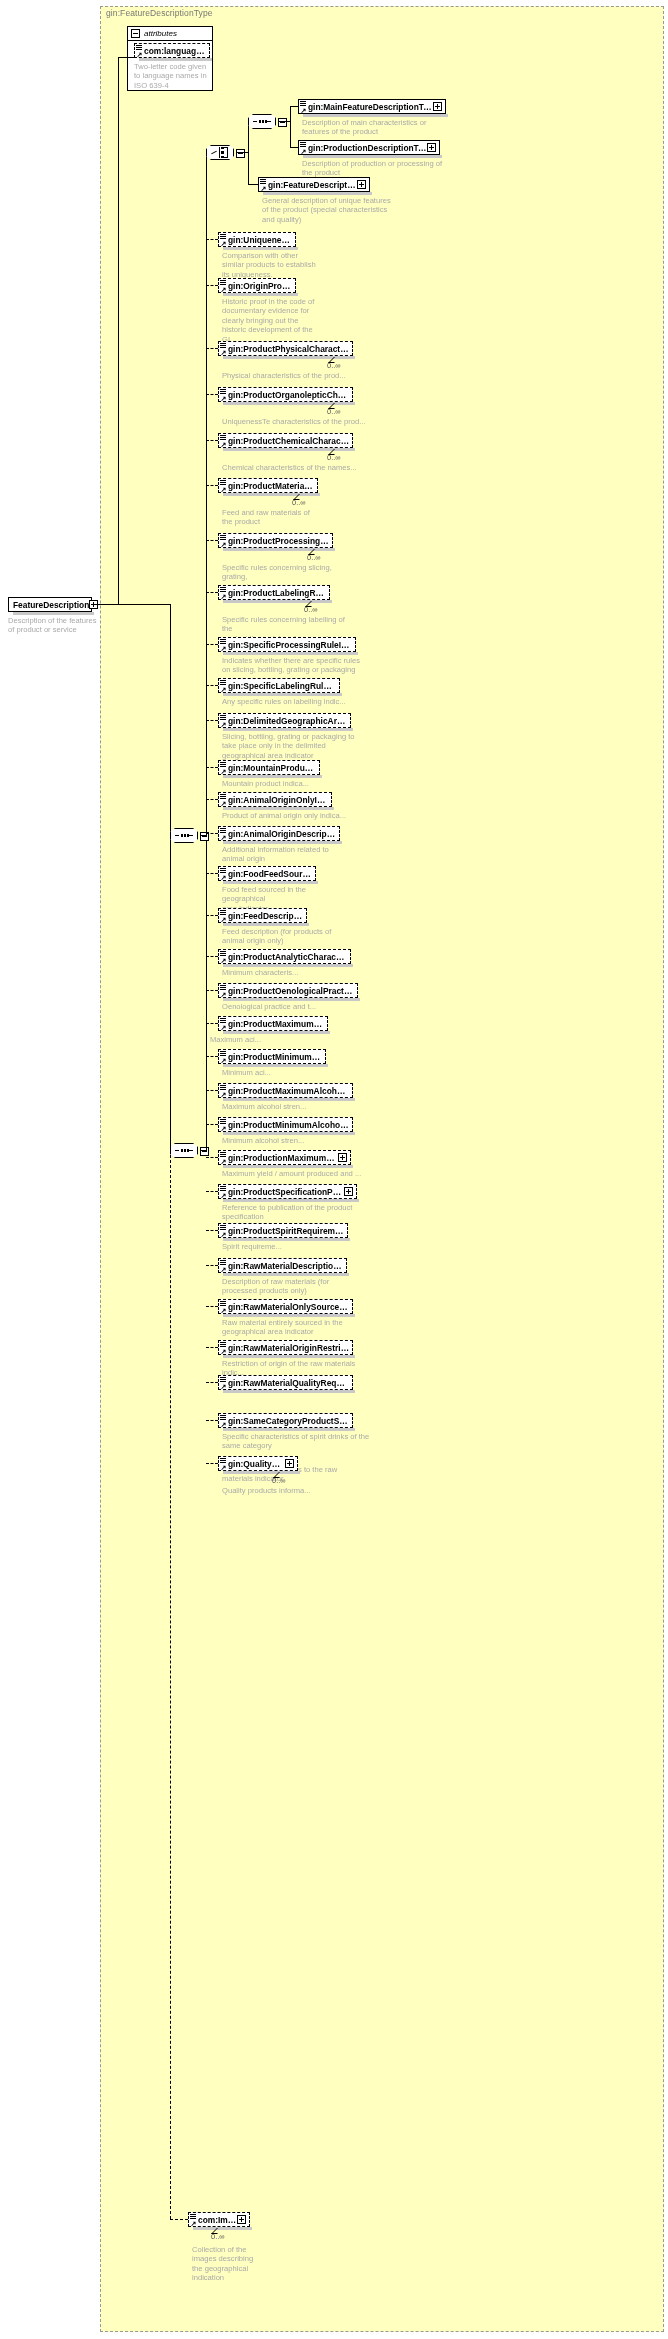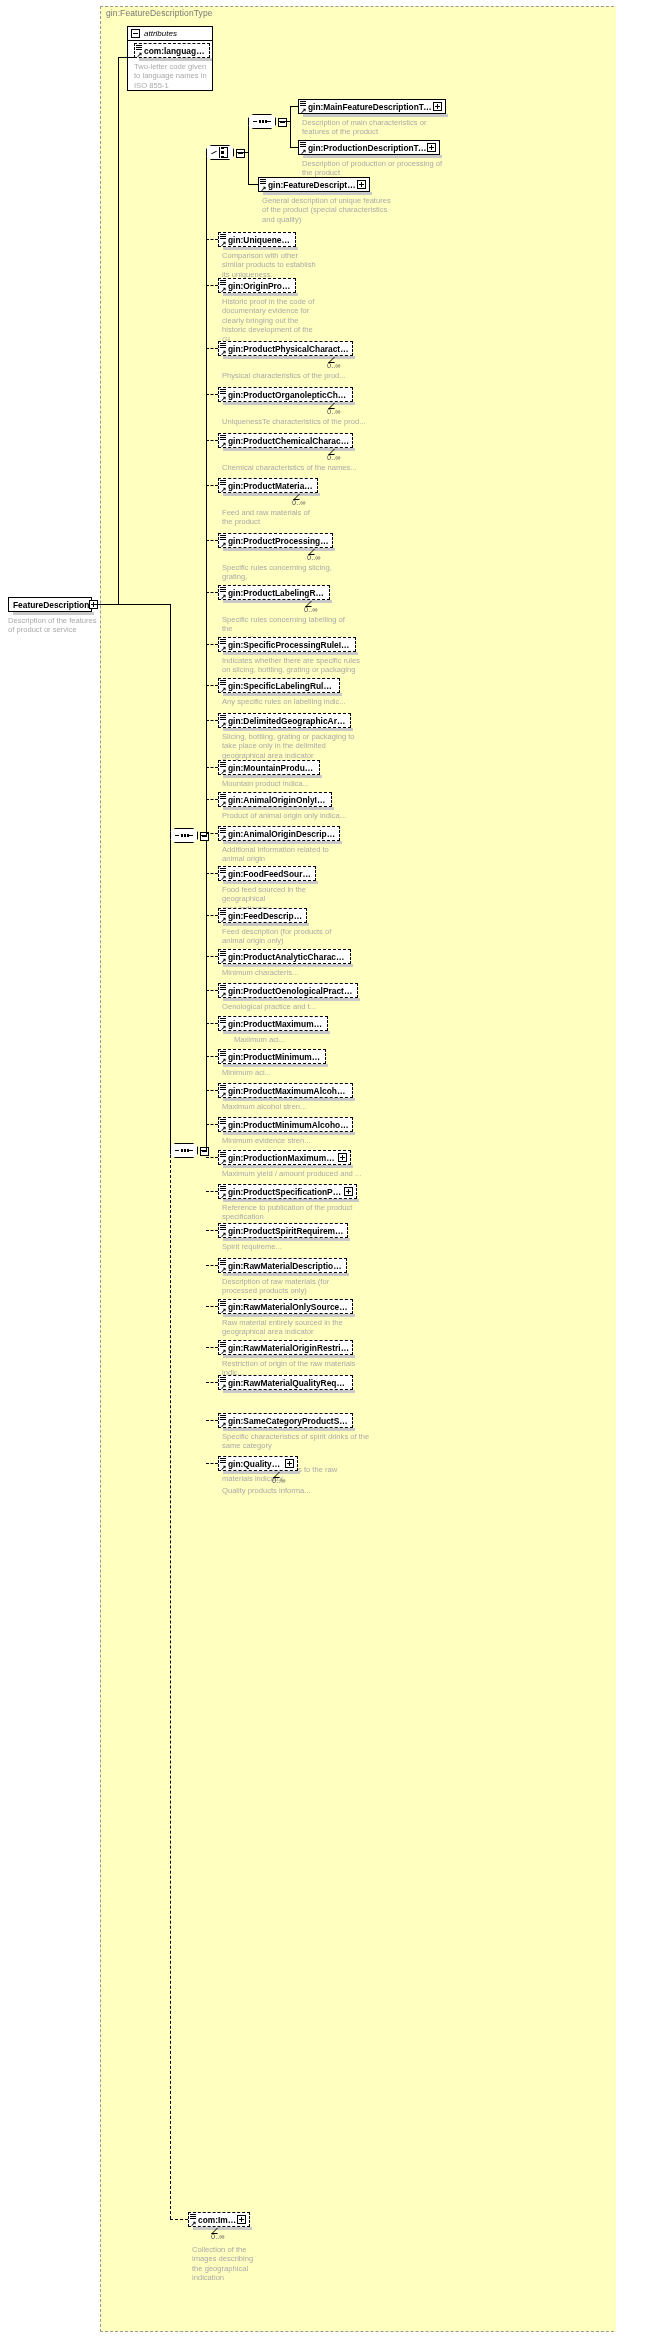"gin:FeatureDescriptionType" #canvas { width: 616px -> 668px }
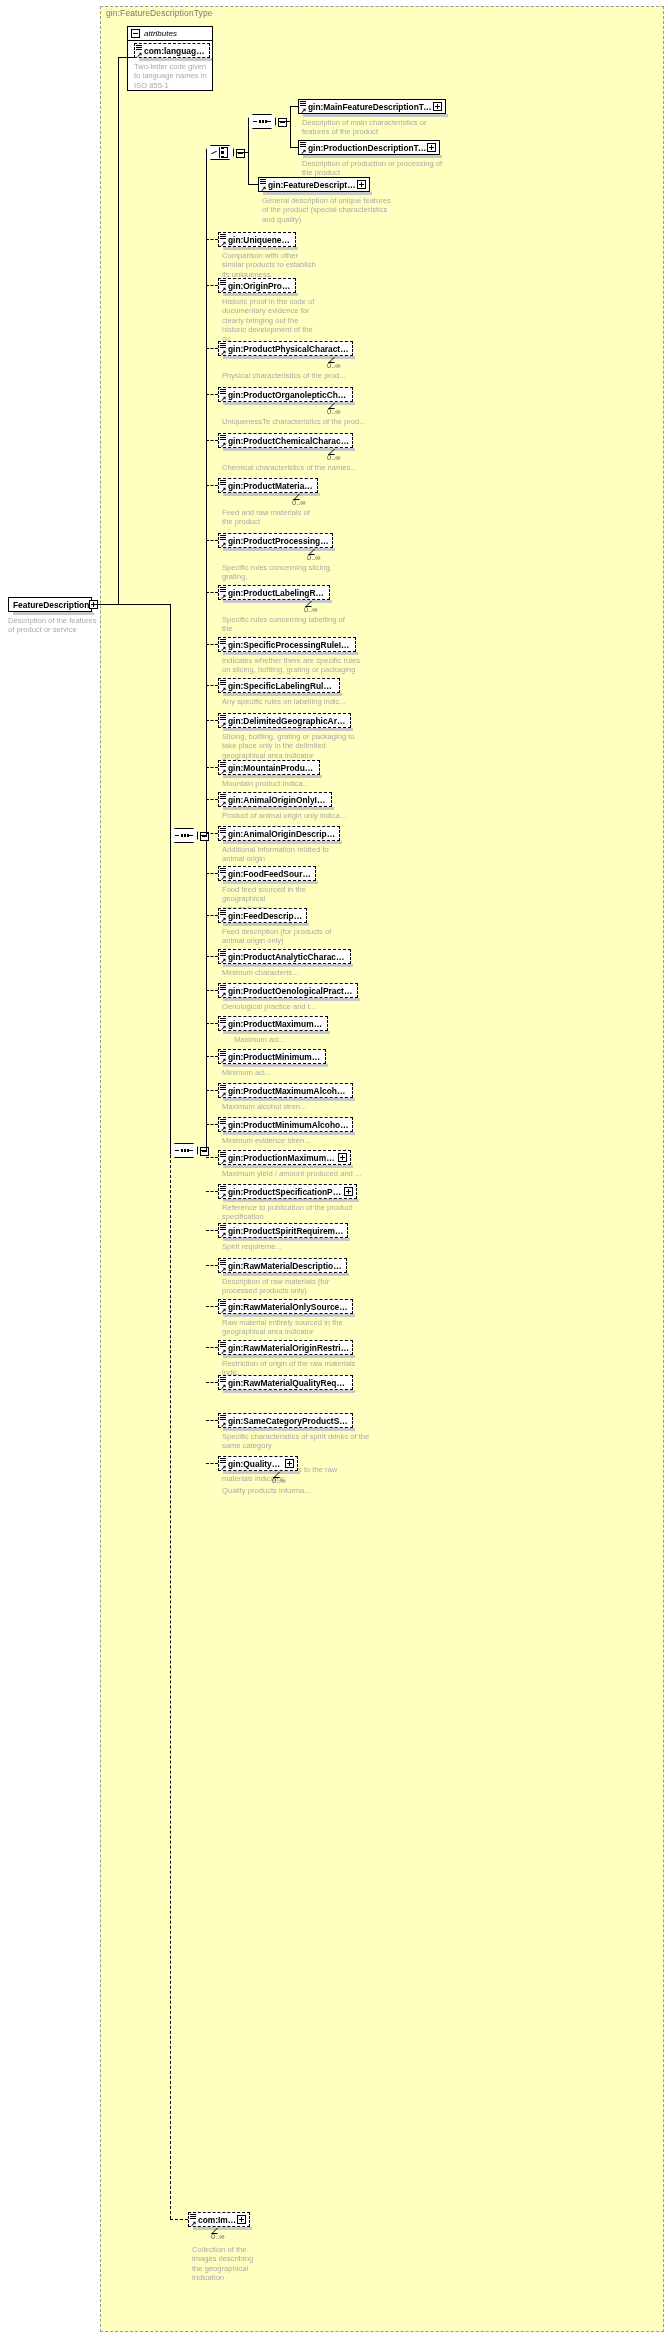"Two-letter code given" div.anno { text: 855-1 -> 639-4 }
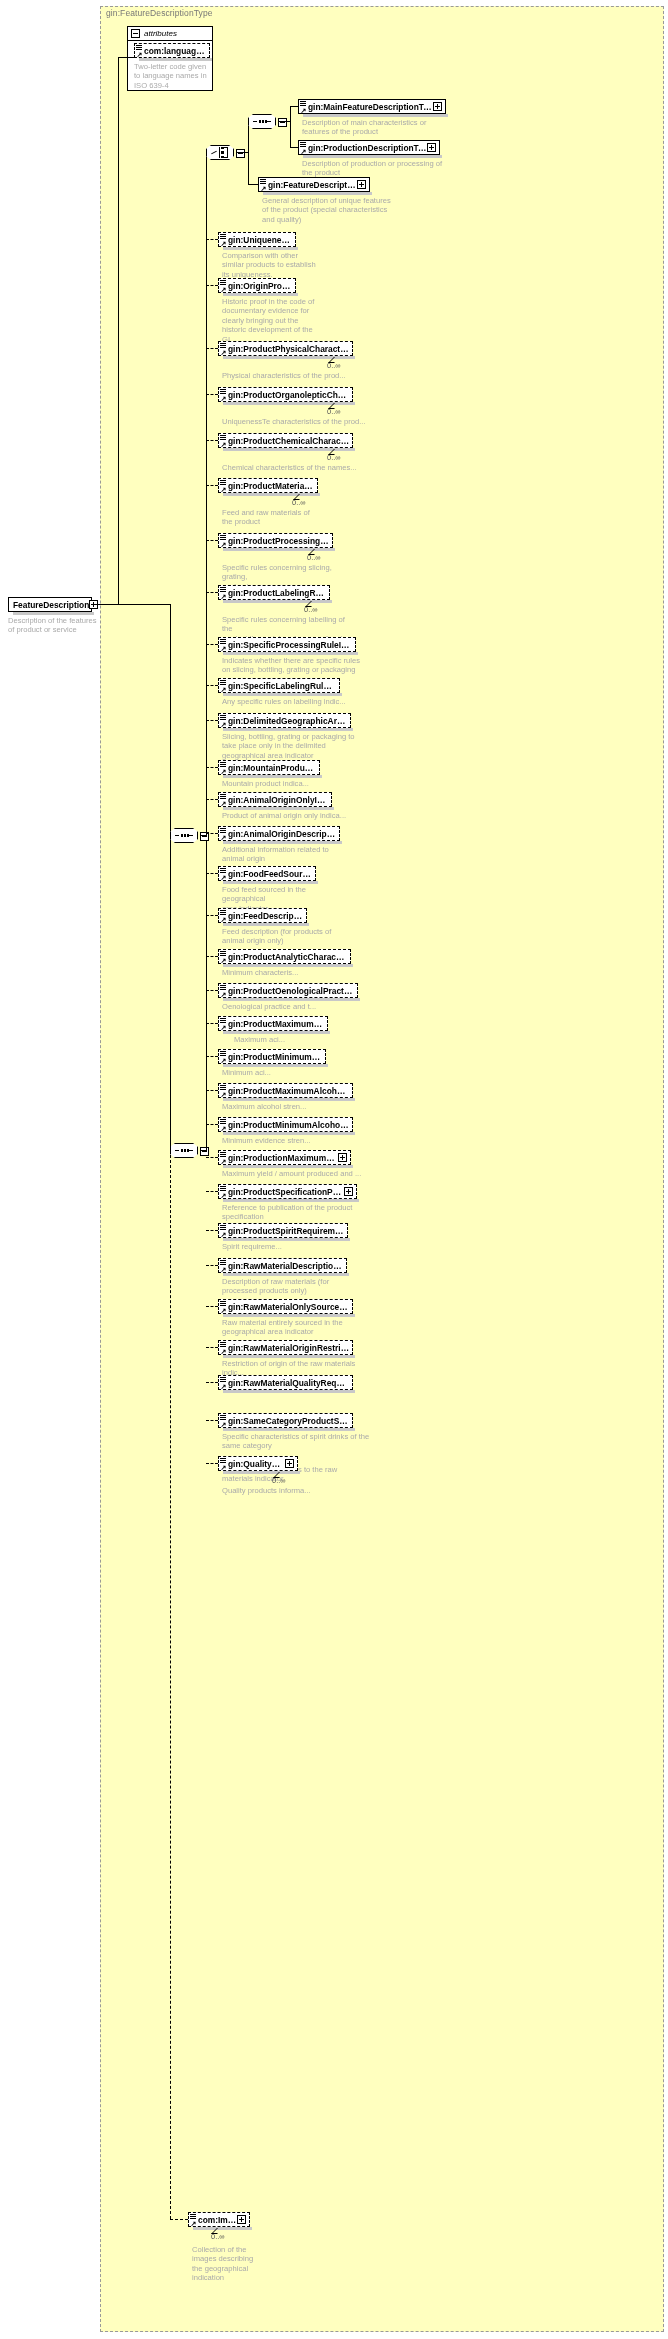"Maximum aci..." div.anno { left: 234px -> 210px }
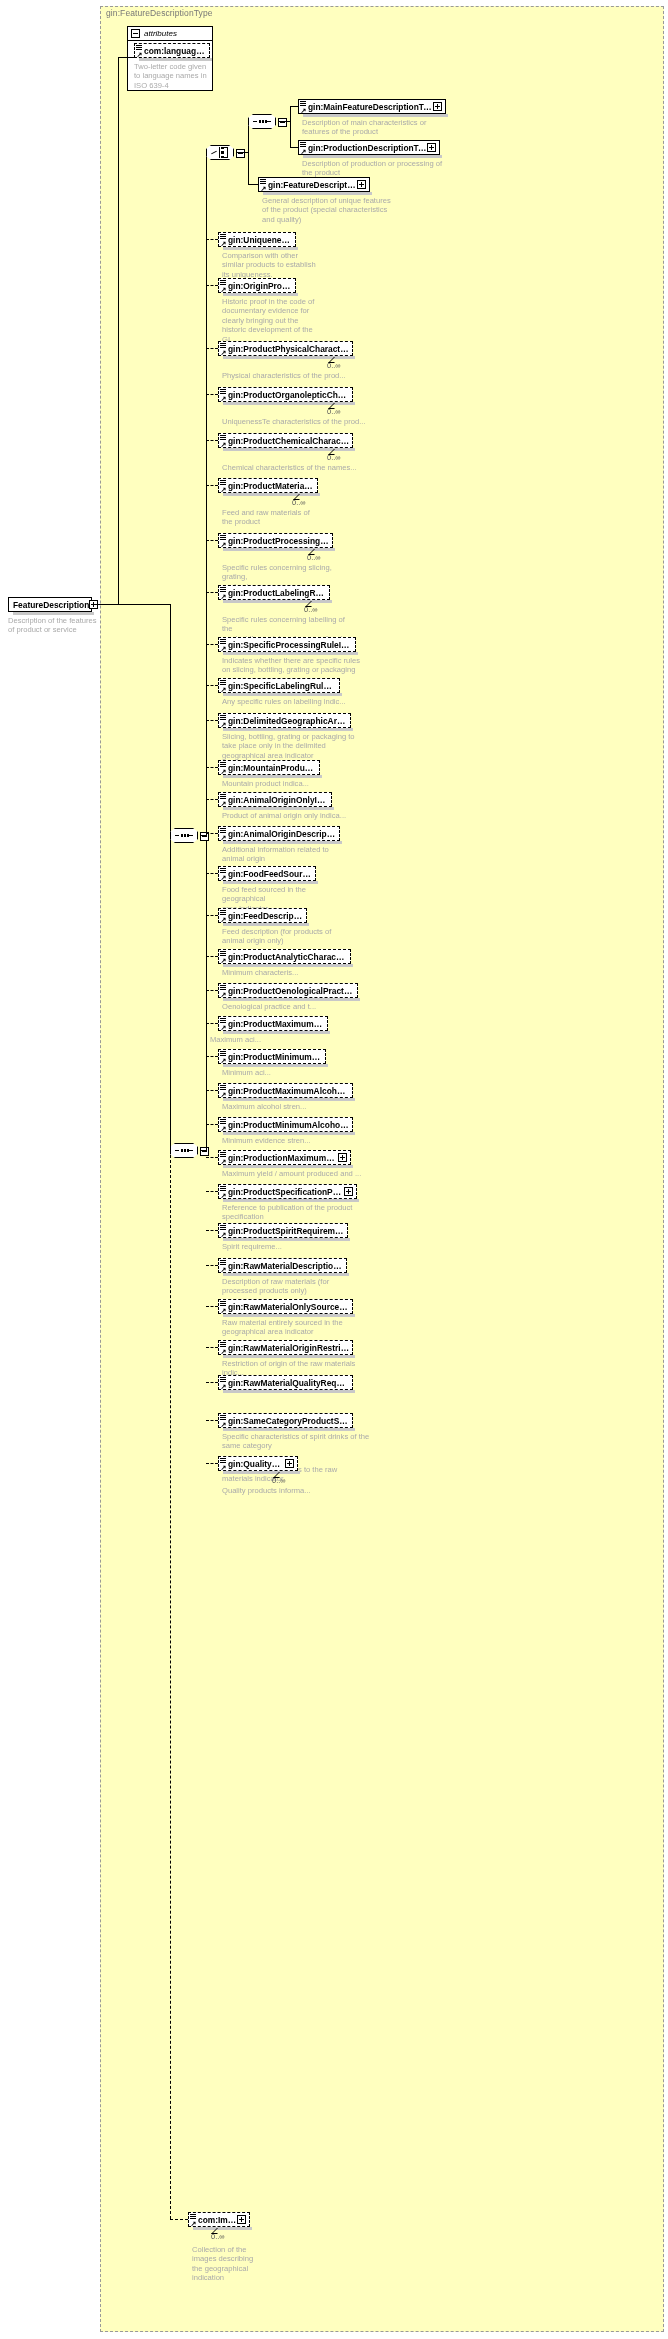"Minimum evidence stren..." div.anno { text: evidence -> alcohol }
